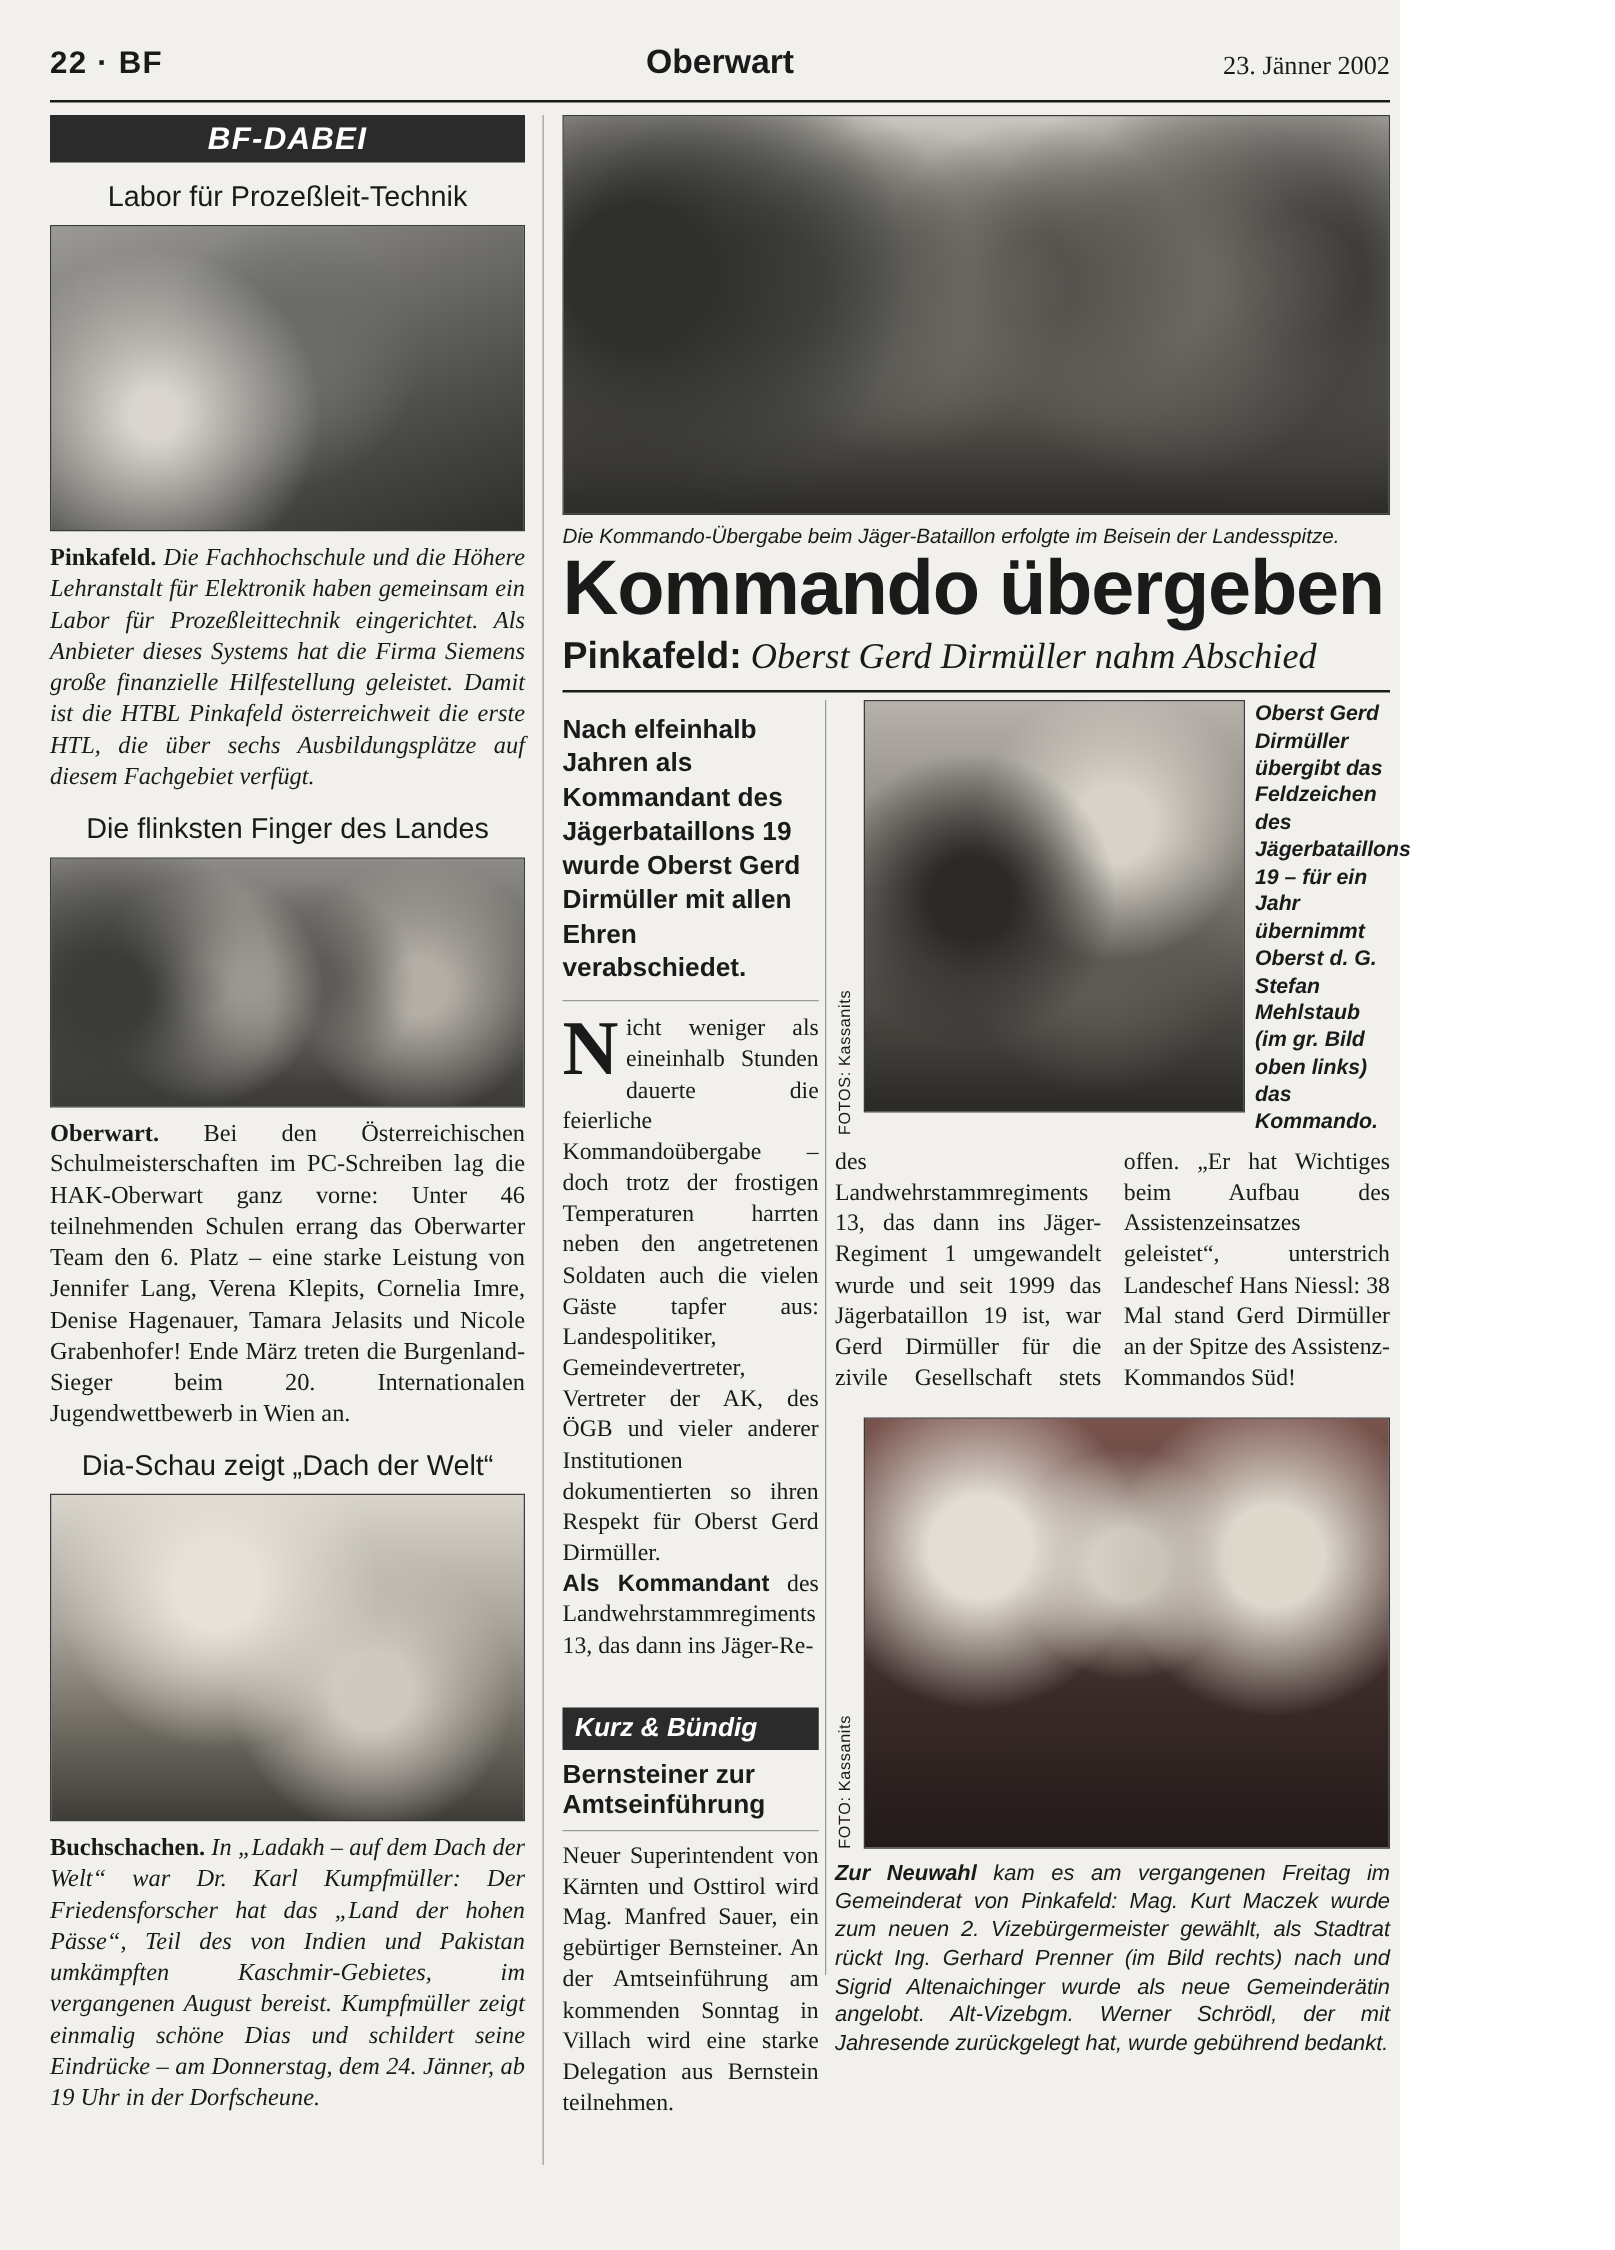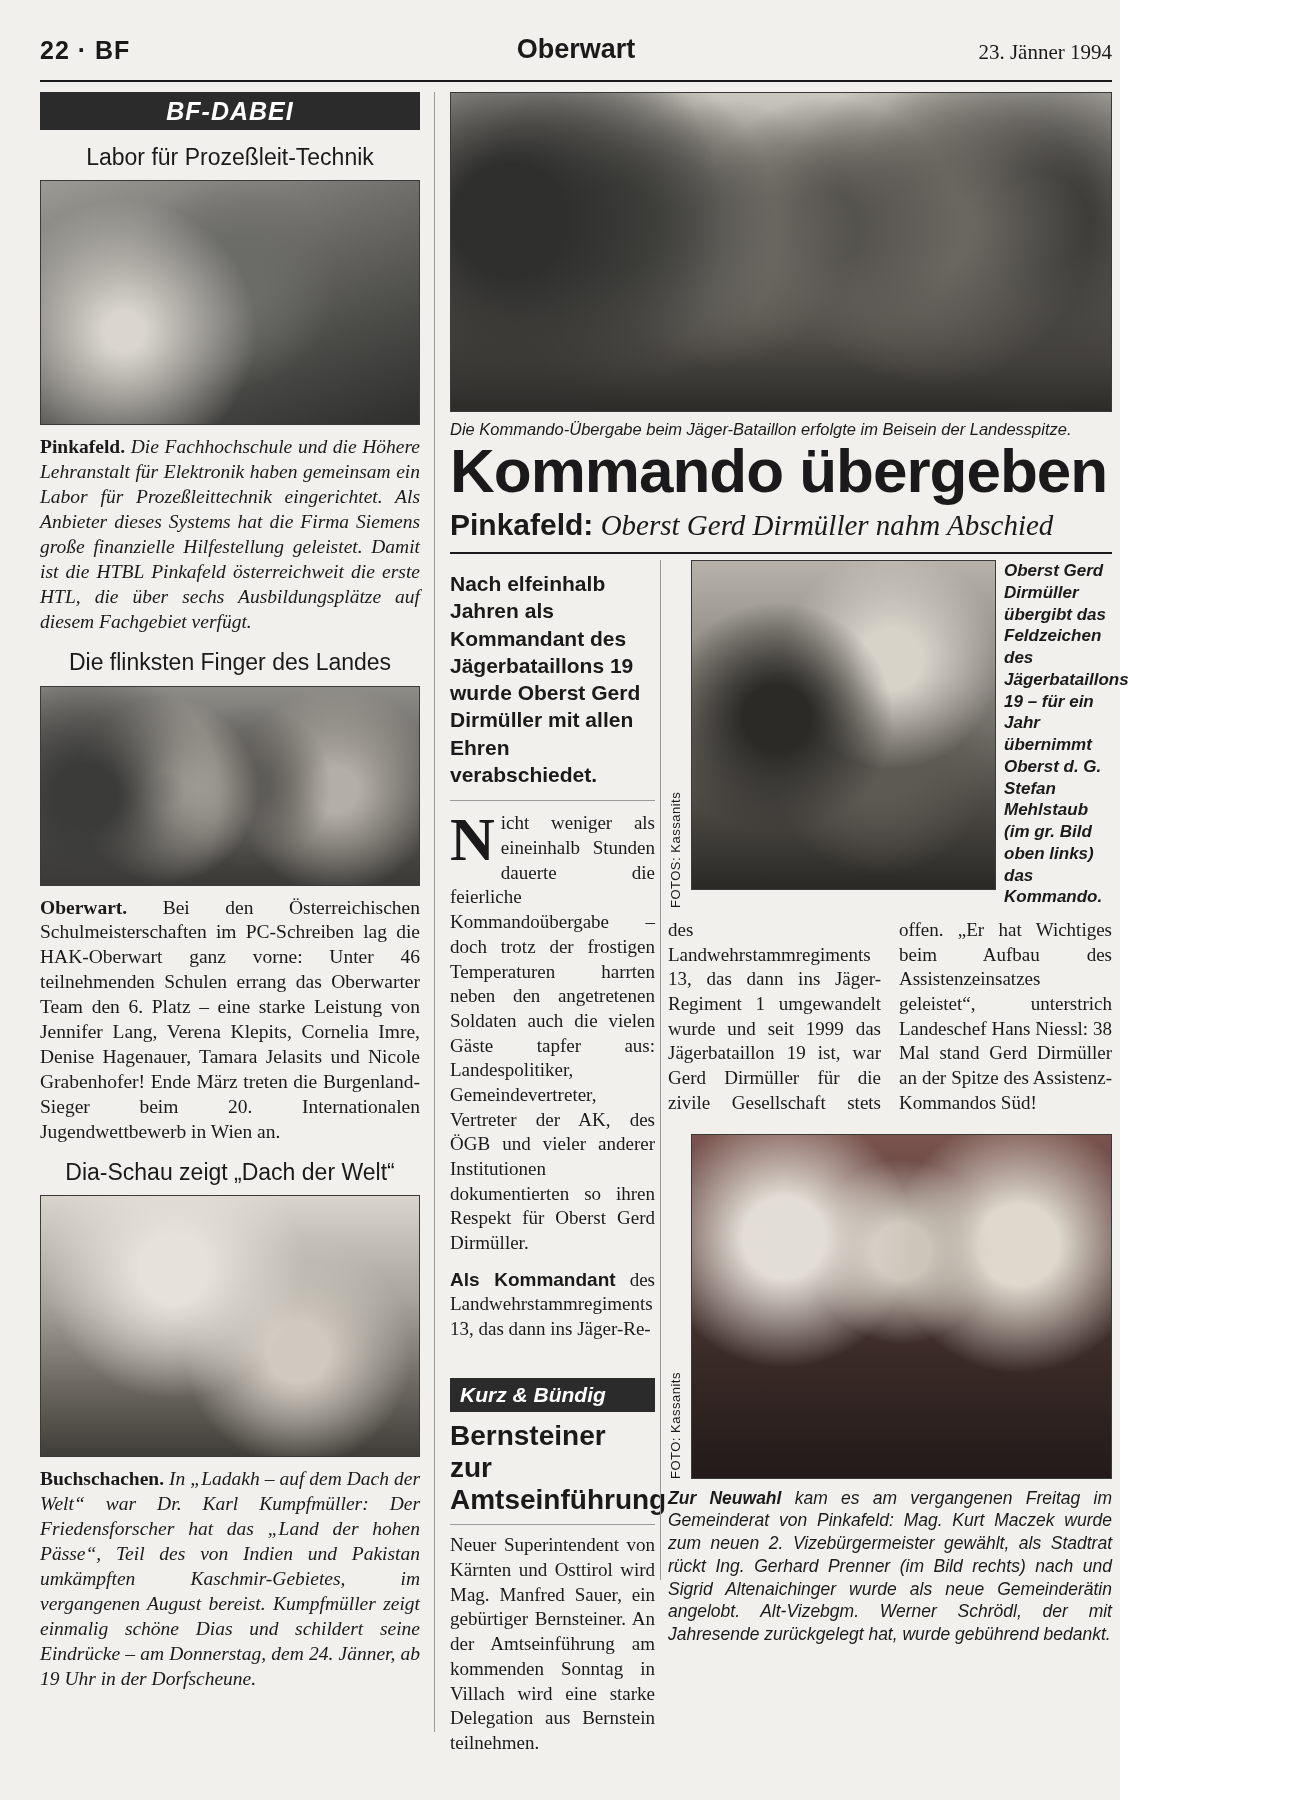"23. Jänner 1994" div.date { text: 1994 -> 2002 }
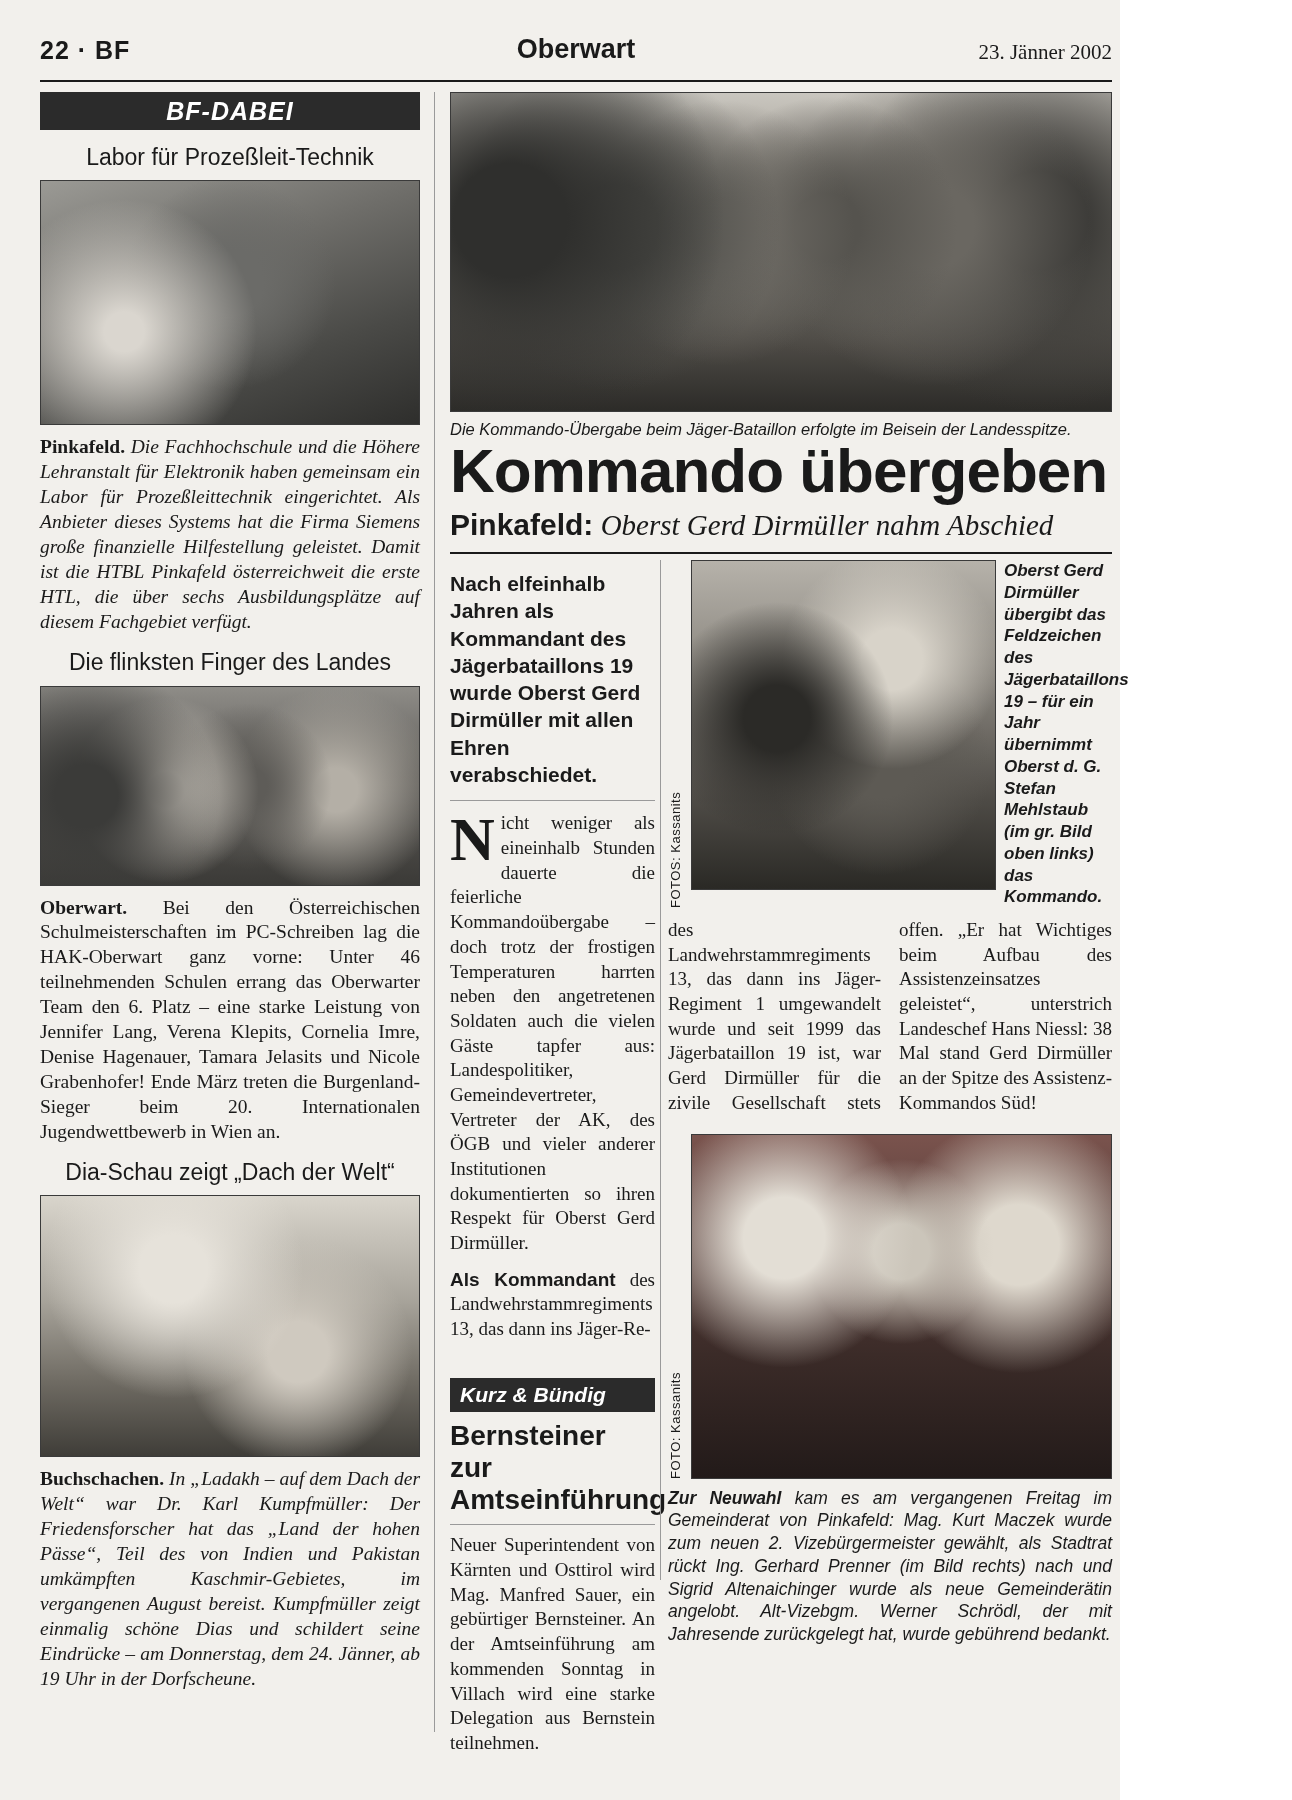"Als Kommandant des" div.dropcap-p { margin-top: 12px -> none }
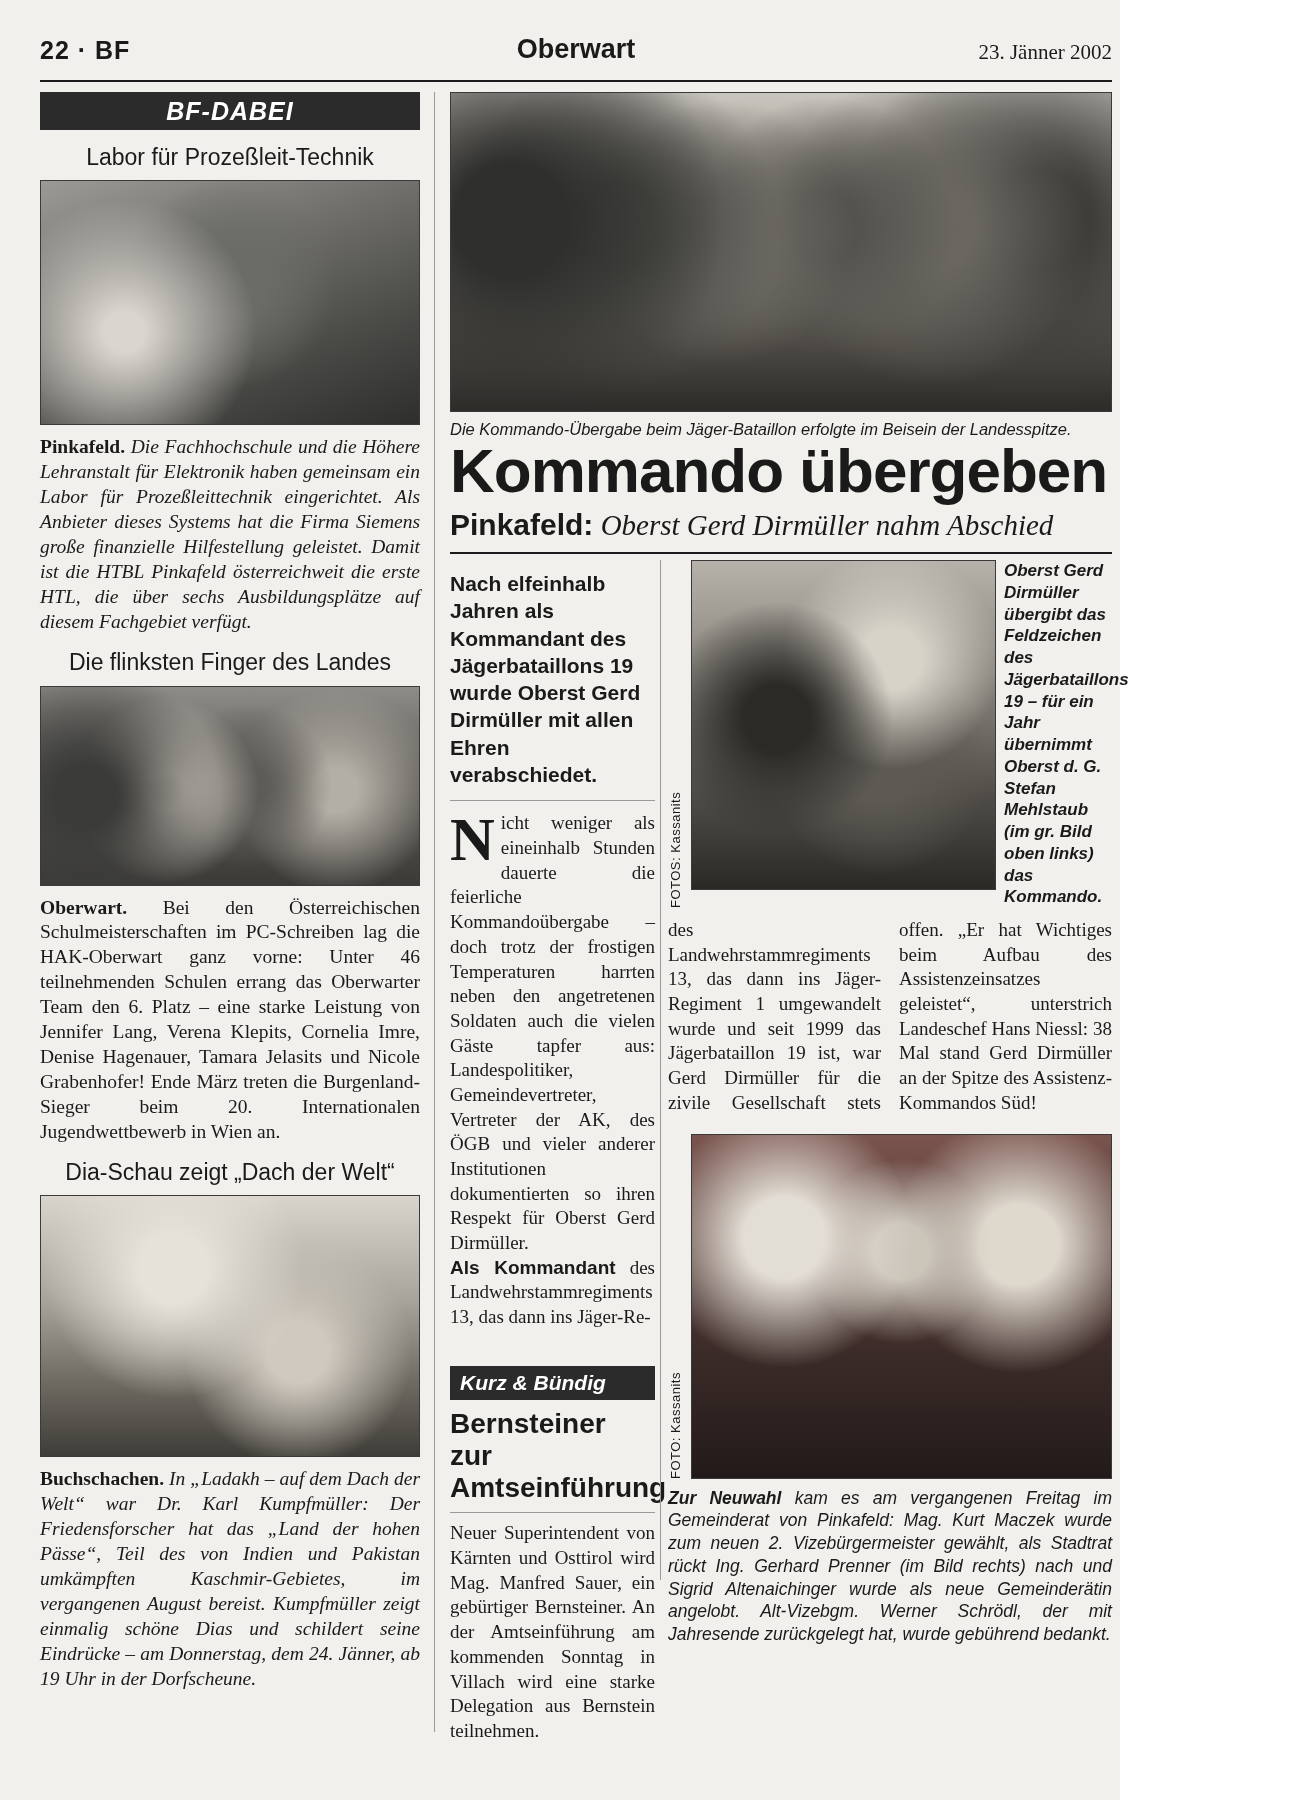"Bernsteiner zur Amtseinführung" .kurztitle { font-size: 28px -> 21px }
